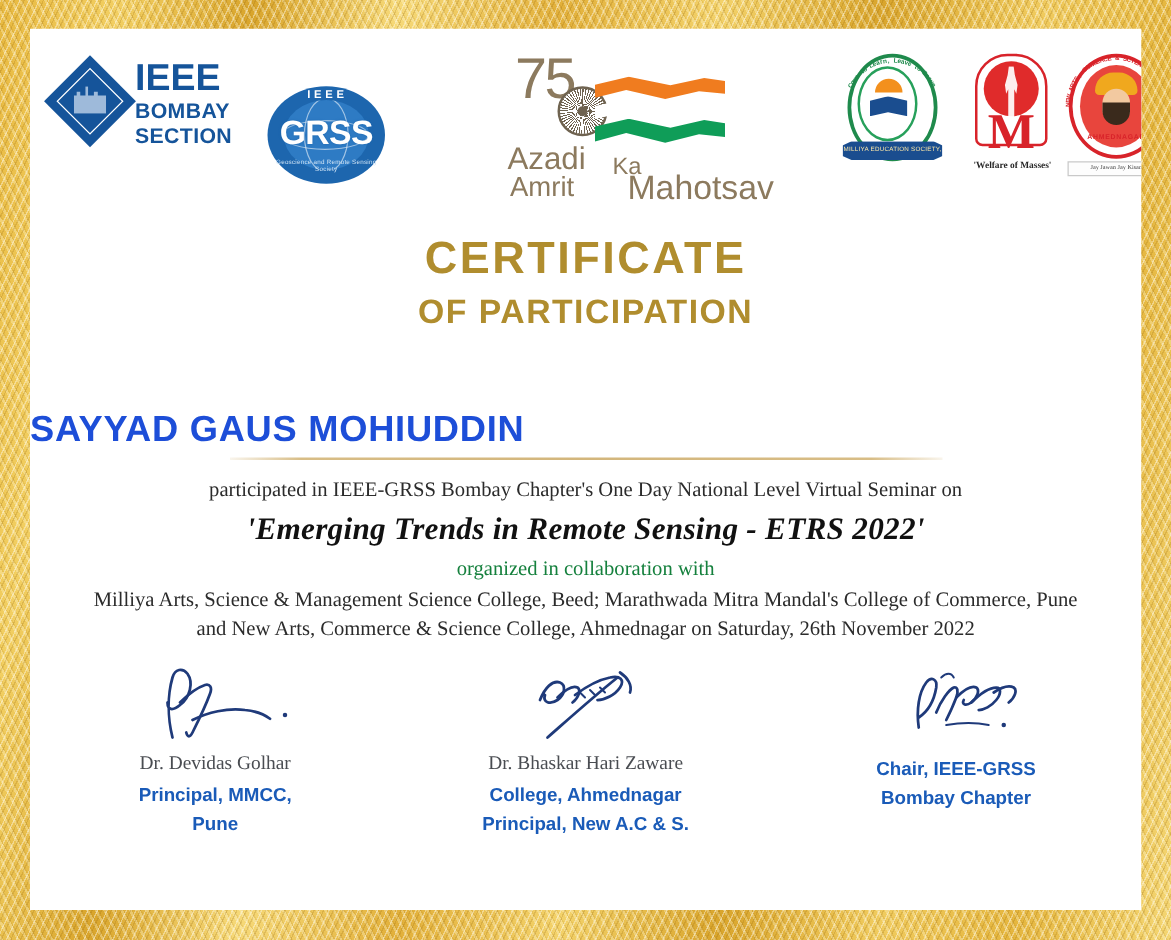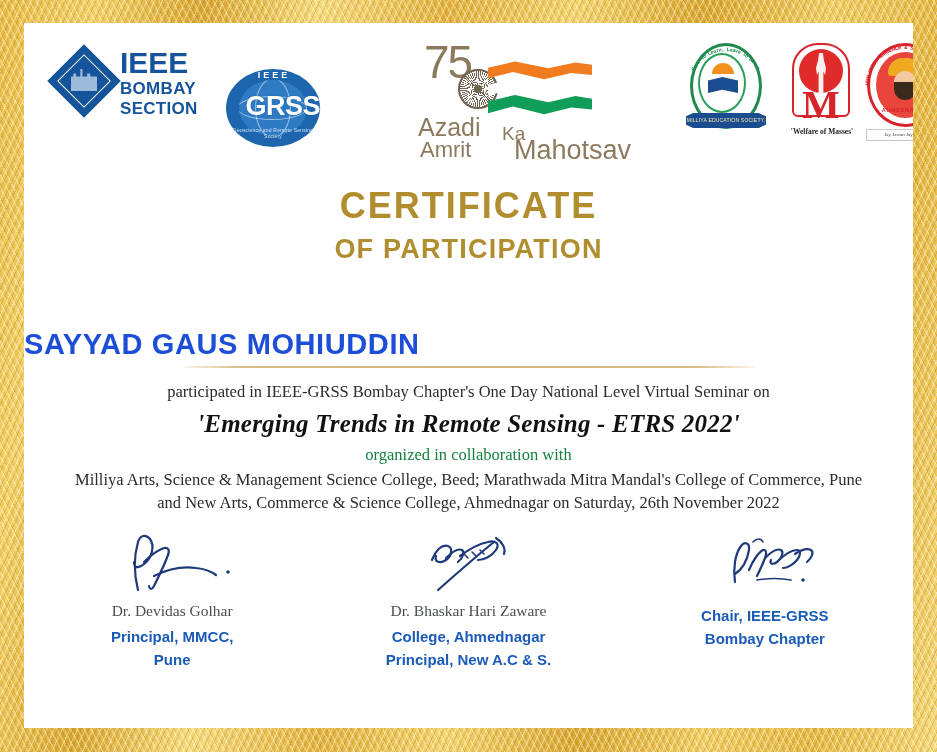"IEEE" #logo-row { left: 12px -> 0 }
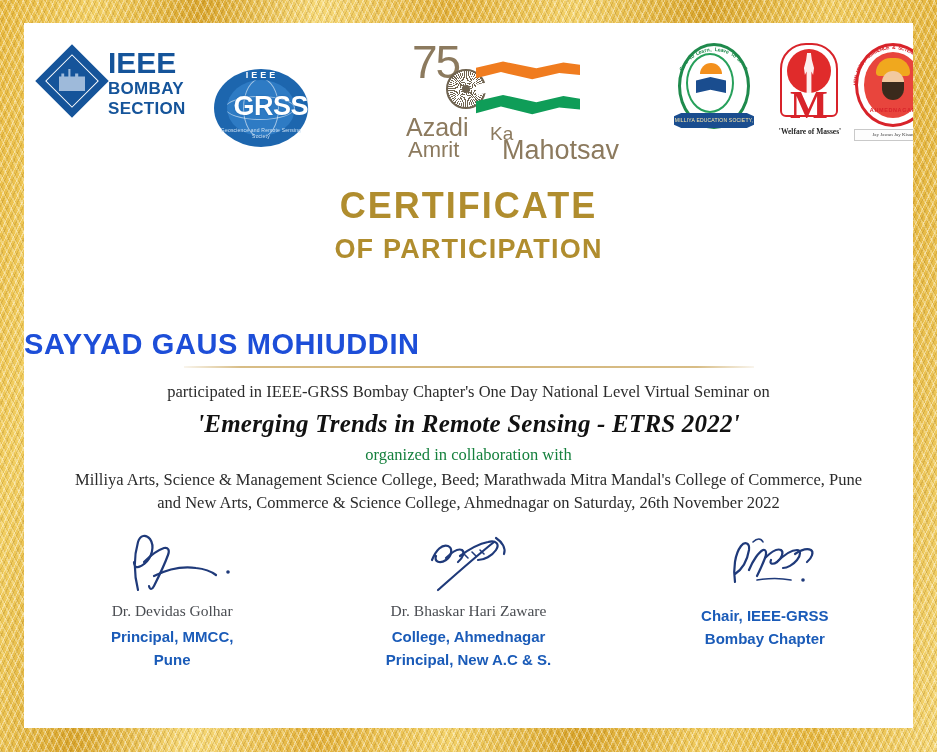"GRSS" #grss-word { text-align: right -> center }
